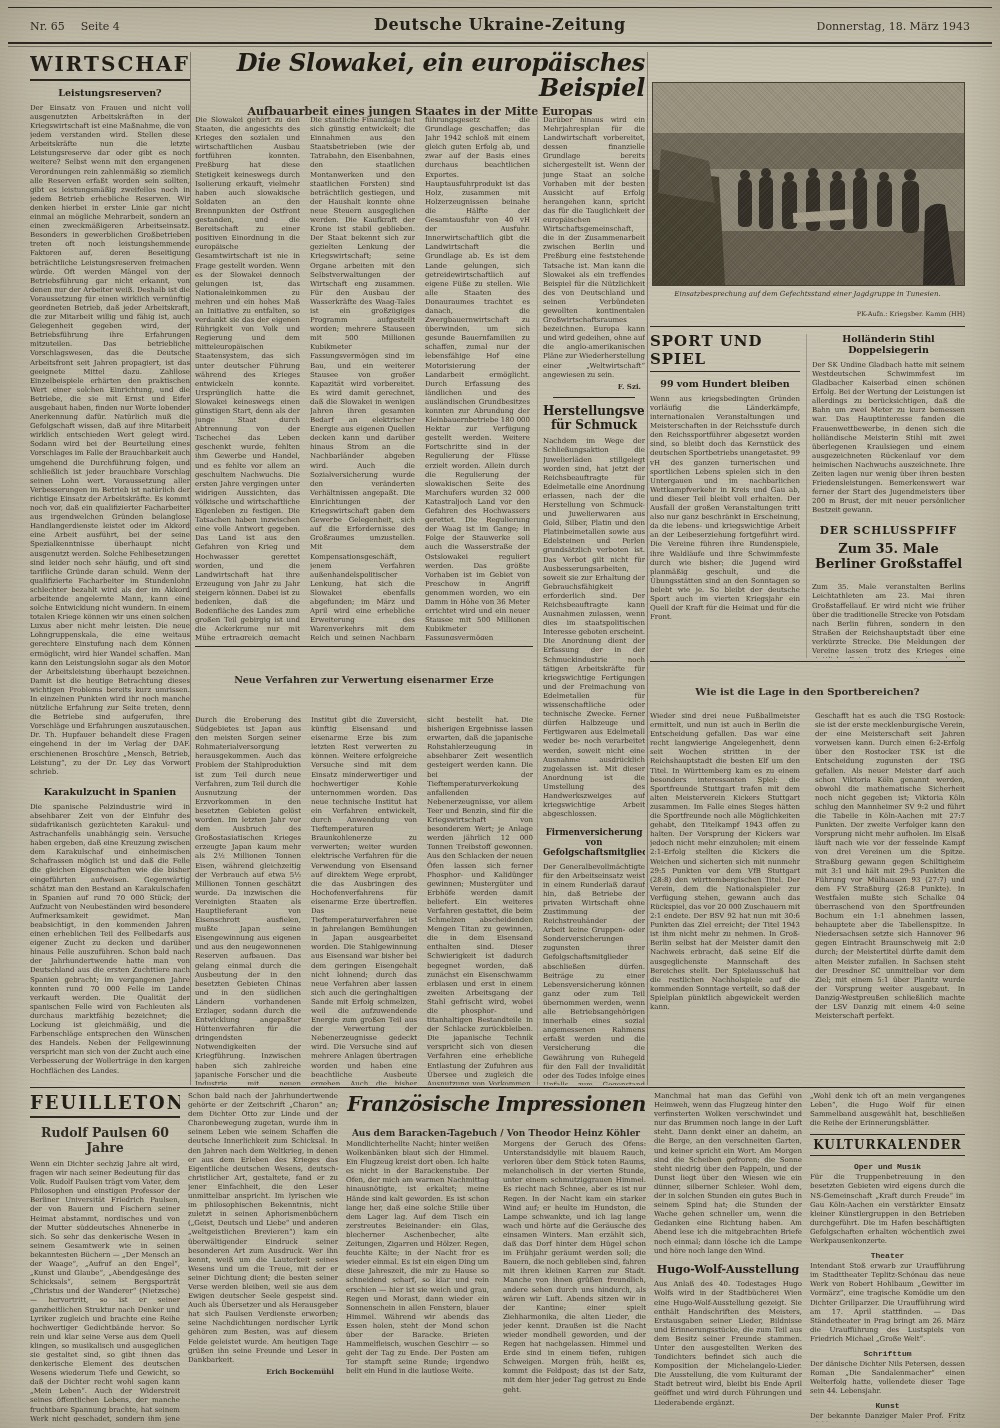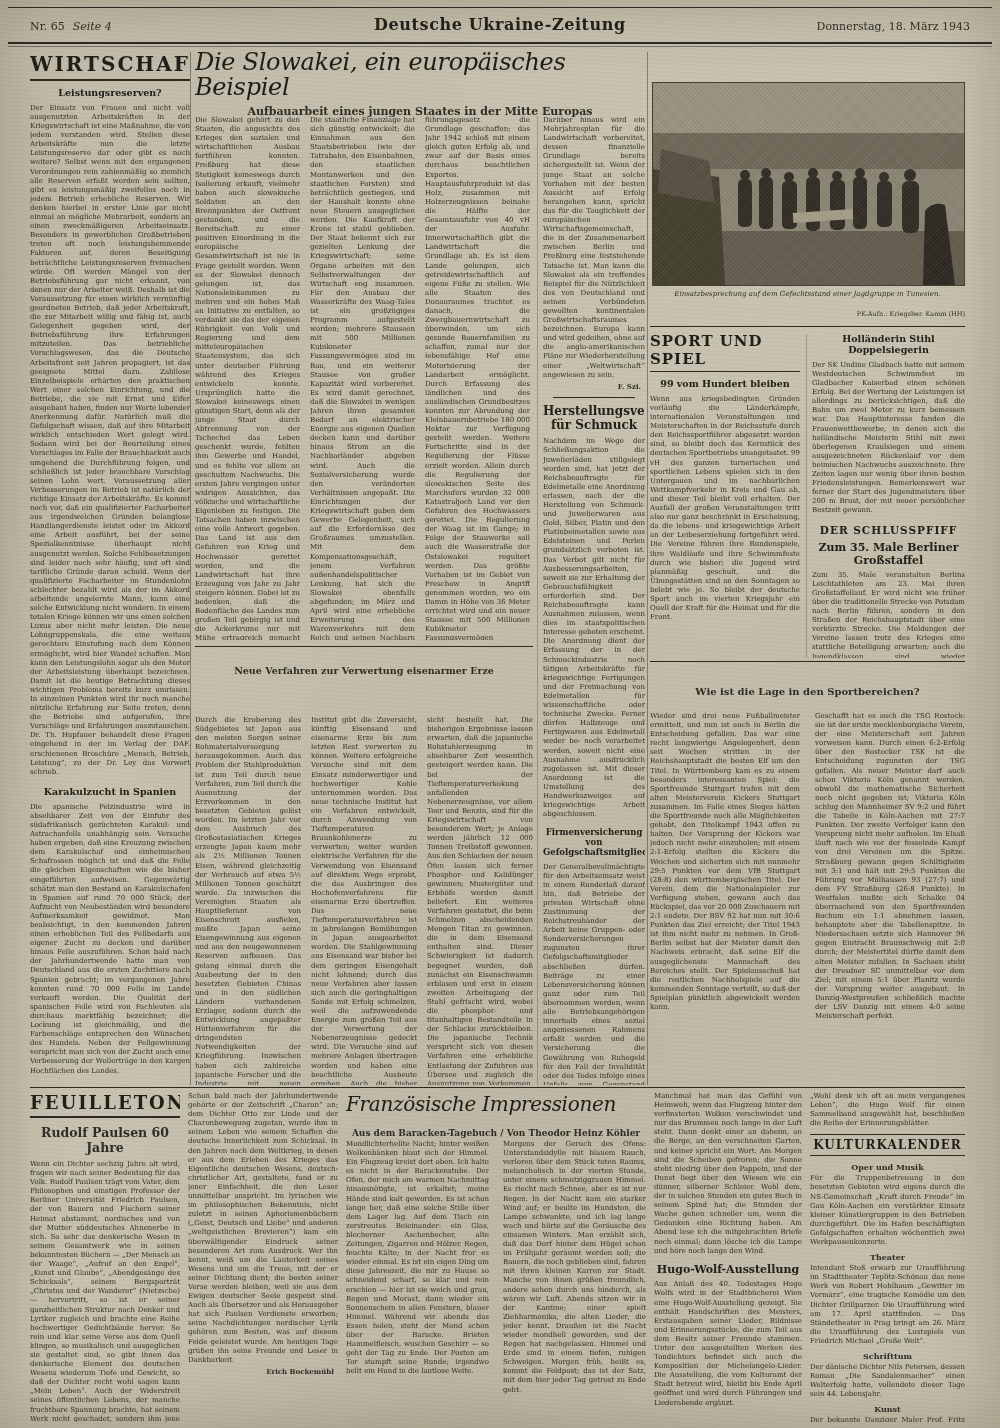"Seite 4" .mh-left .pg { font-style: italic -> none; margin-left: 8px -> 16px }
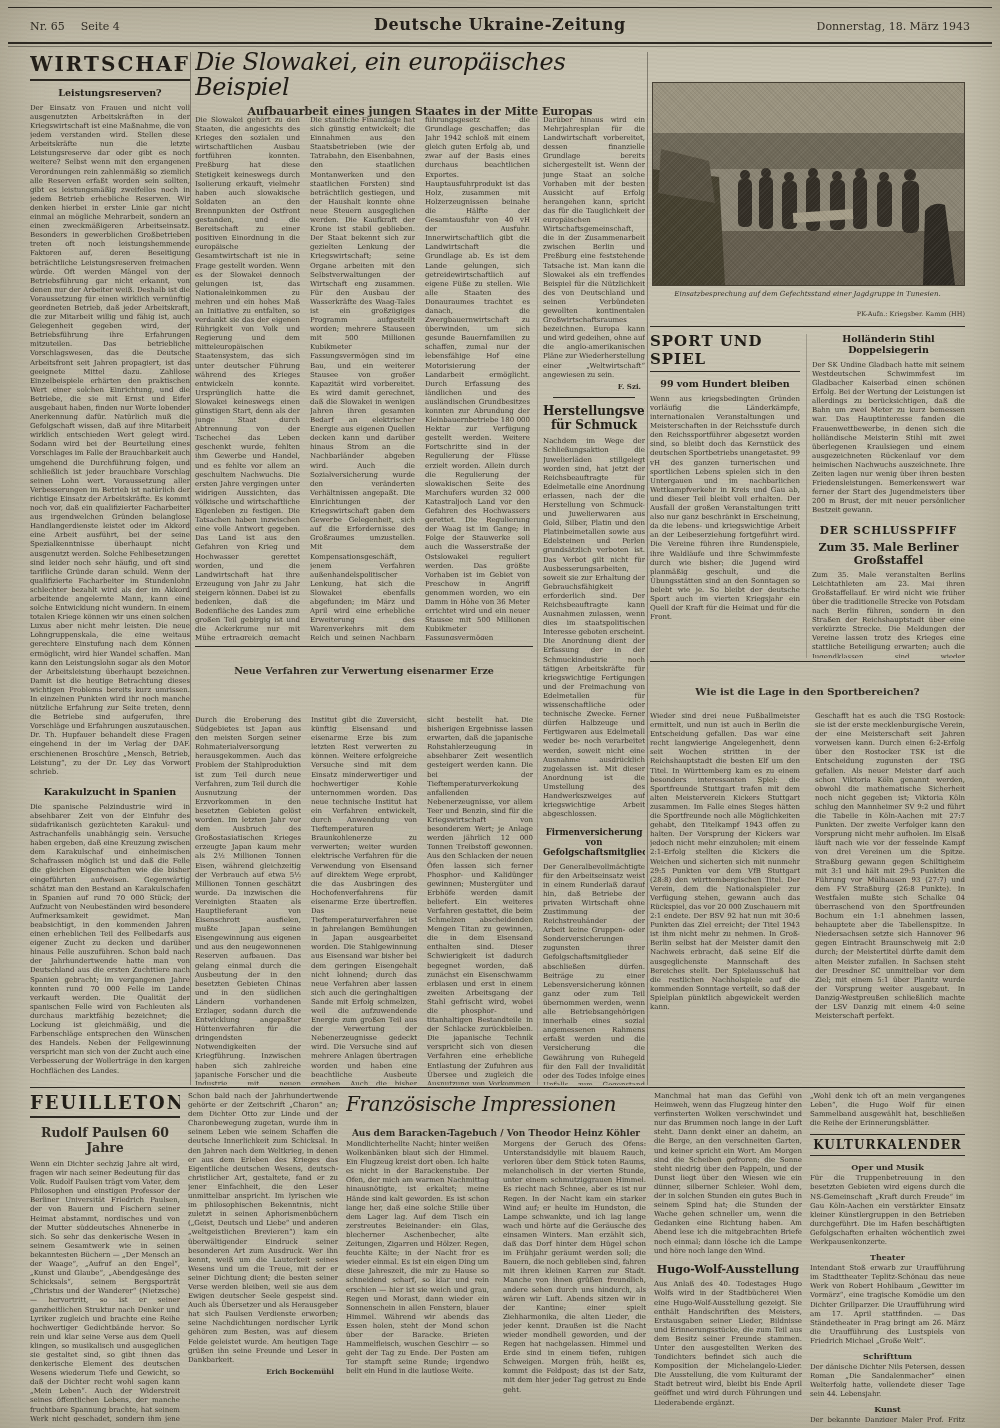"Die Slowakei, ein europäisches Beispiel" .headline-script { font-weight: normal -> bold; text-align: left -> right }
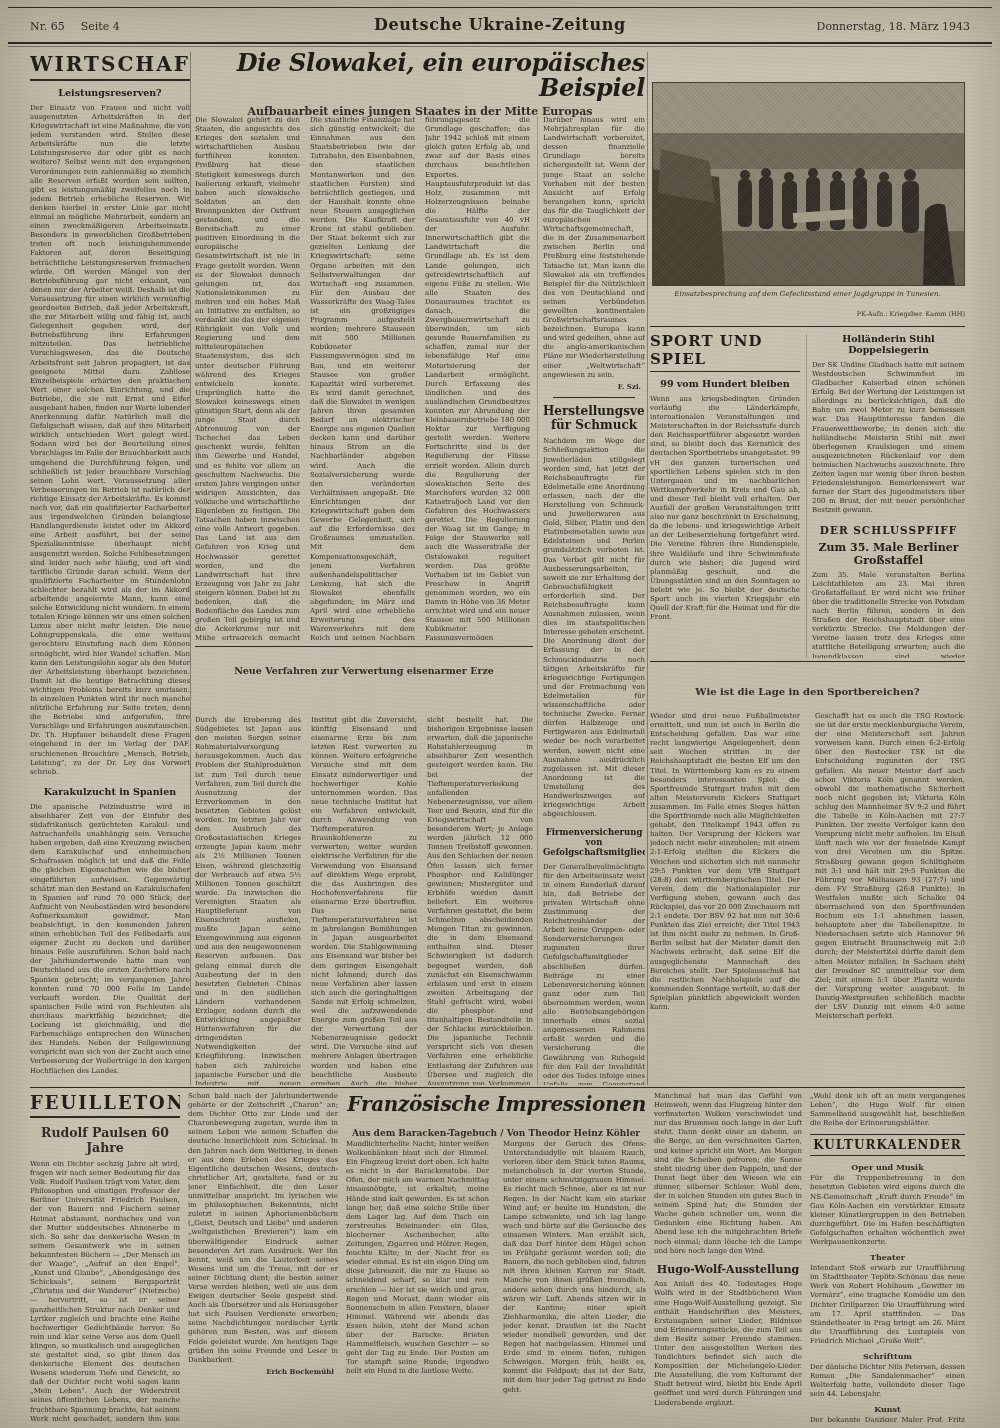"Zum 35. Male Berliner Großstaffel" .h-sub-sm { font-size: 11px -> 13px; margin: 6px 0 3px -> 6px 0 11px }
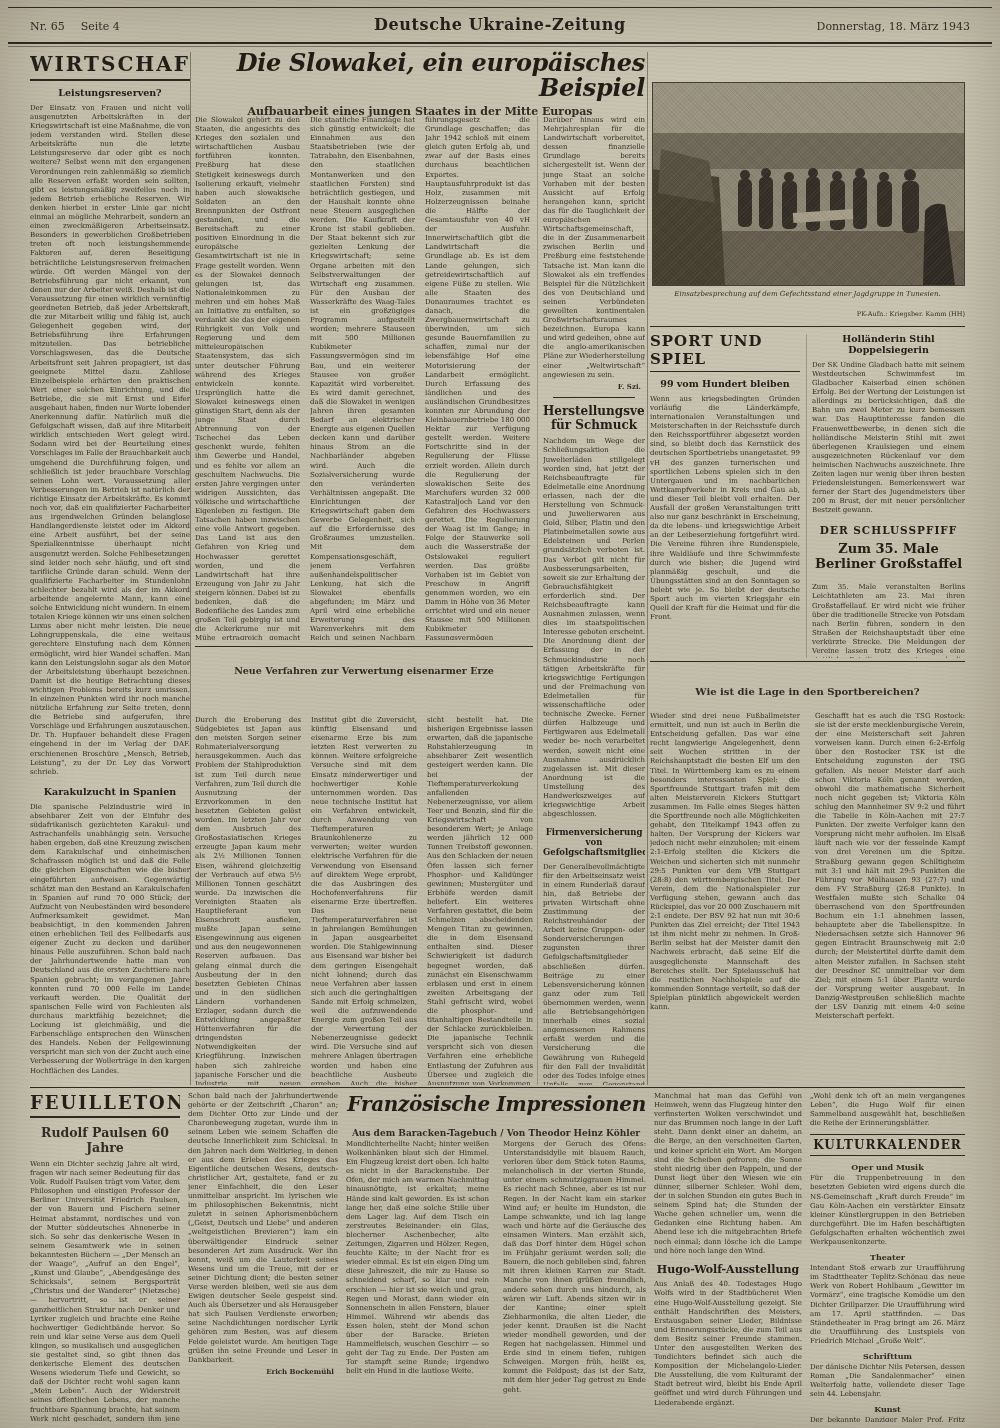"Neue Verfahren zur Verwertung eisenarmer" #jp-sub { margin-top: 11px -> 20px }
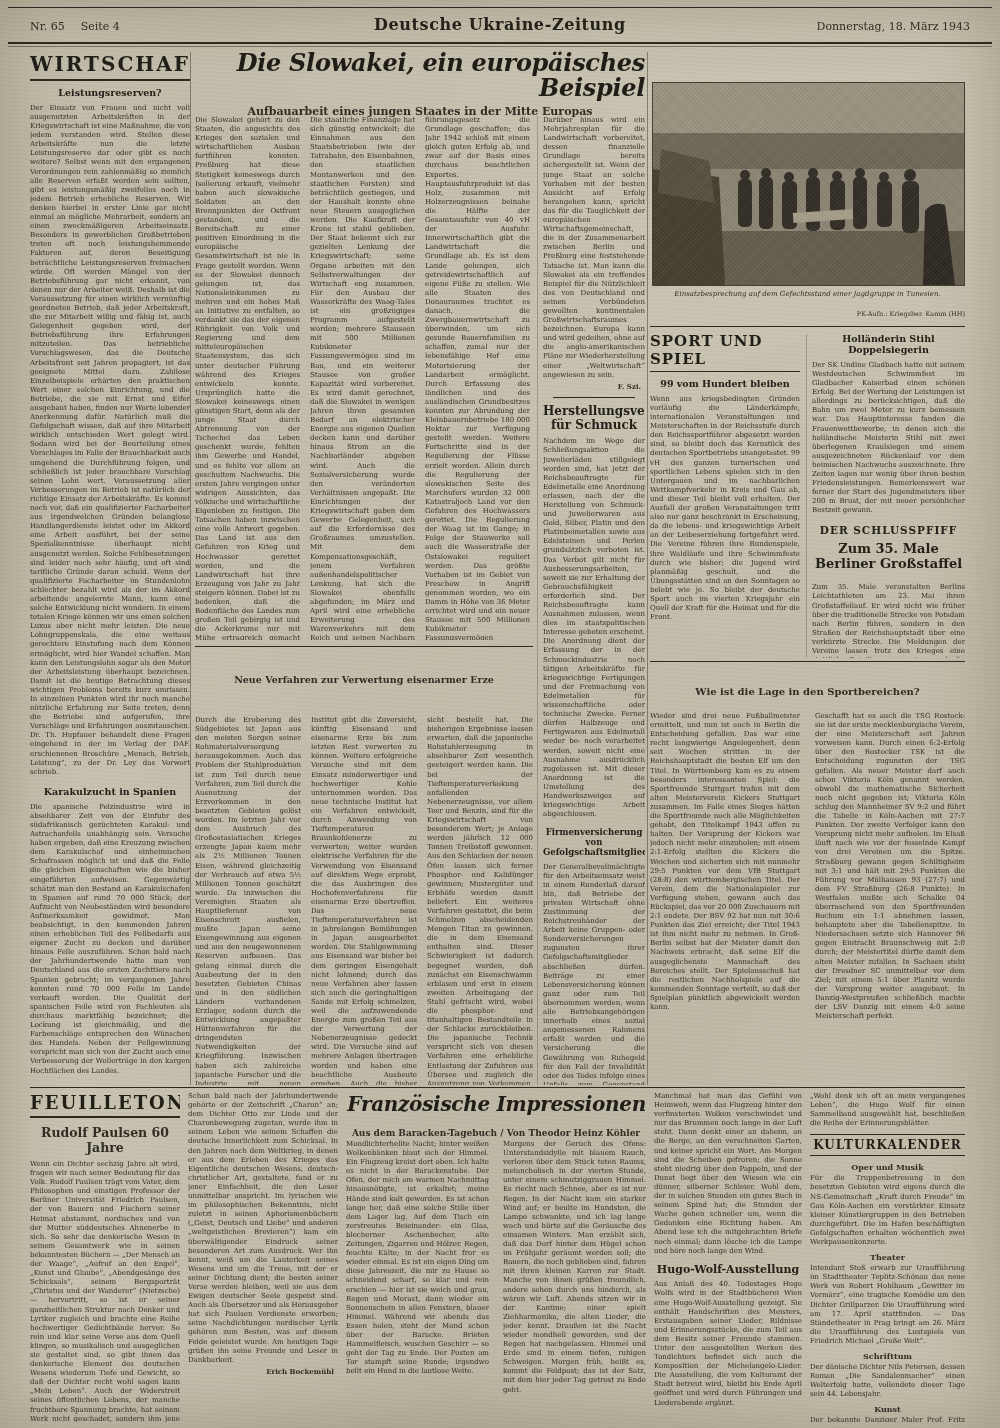"Oper und Musik" .kk-item-title { font-family: none -> Liberation Mono, monospace }
